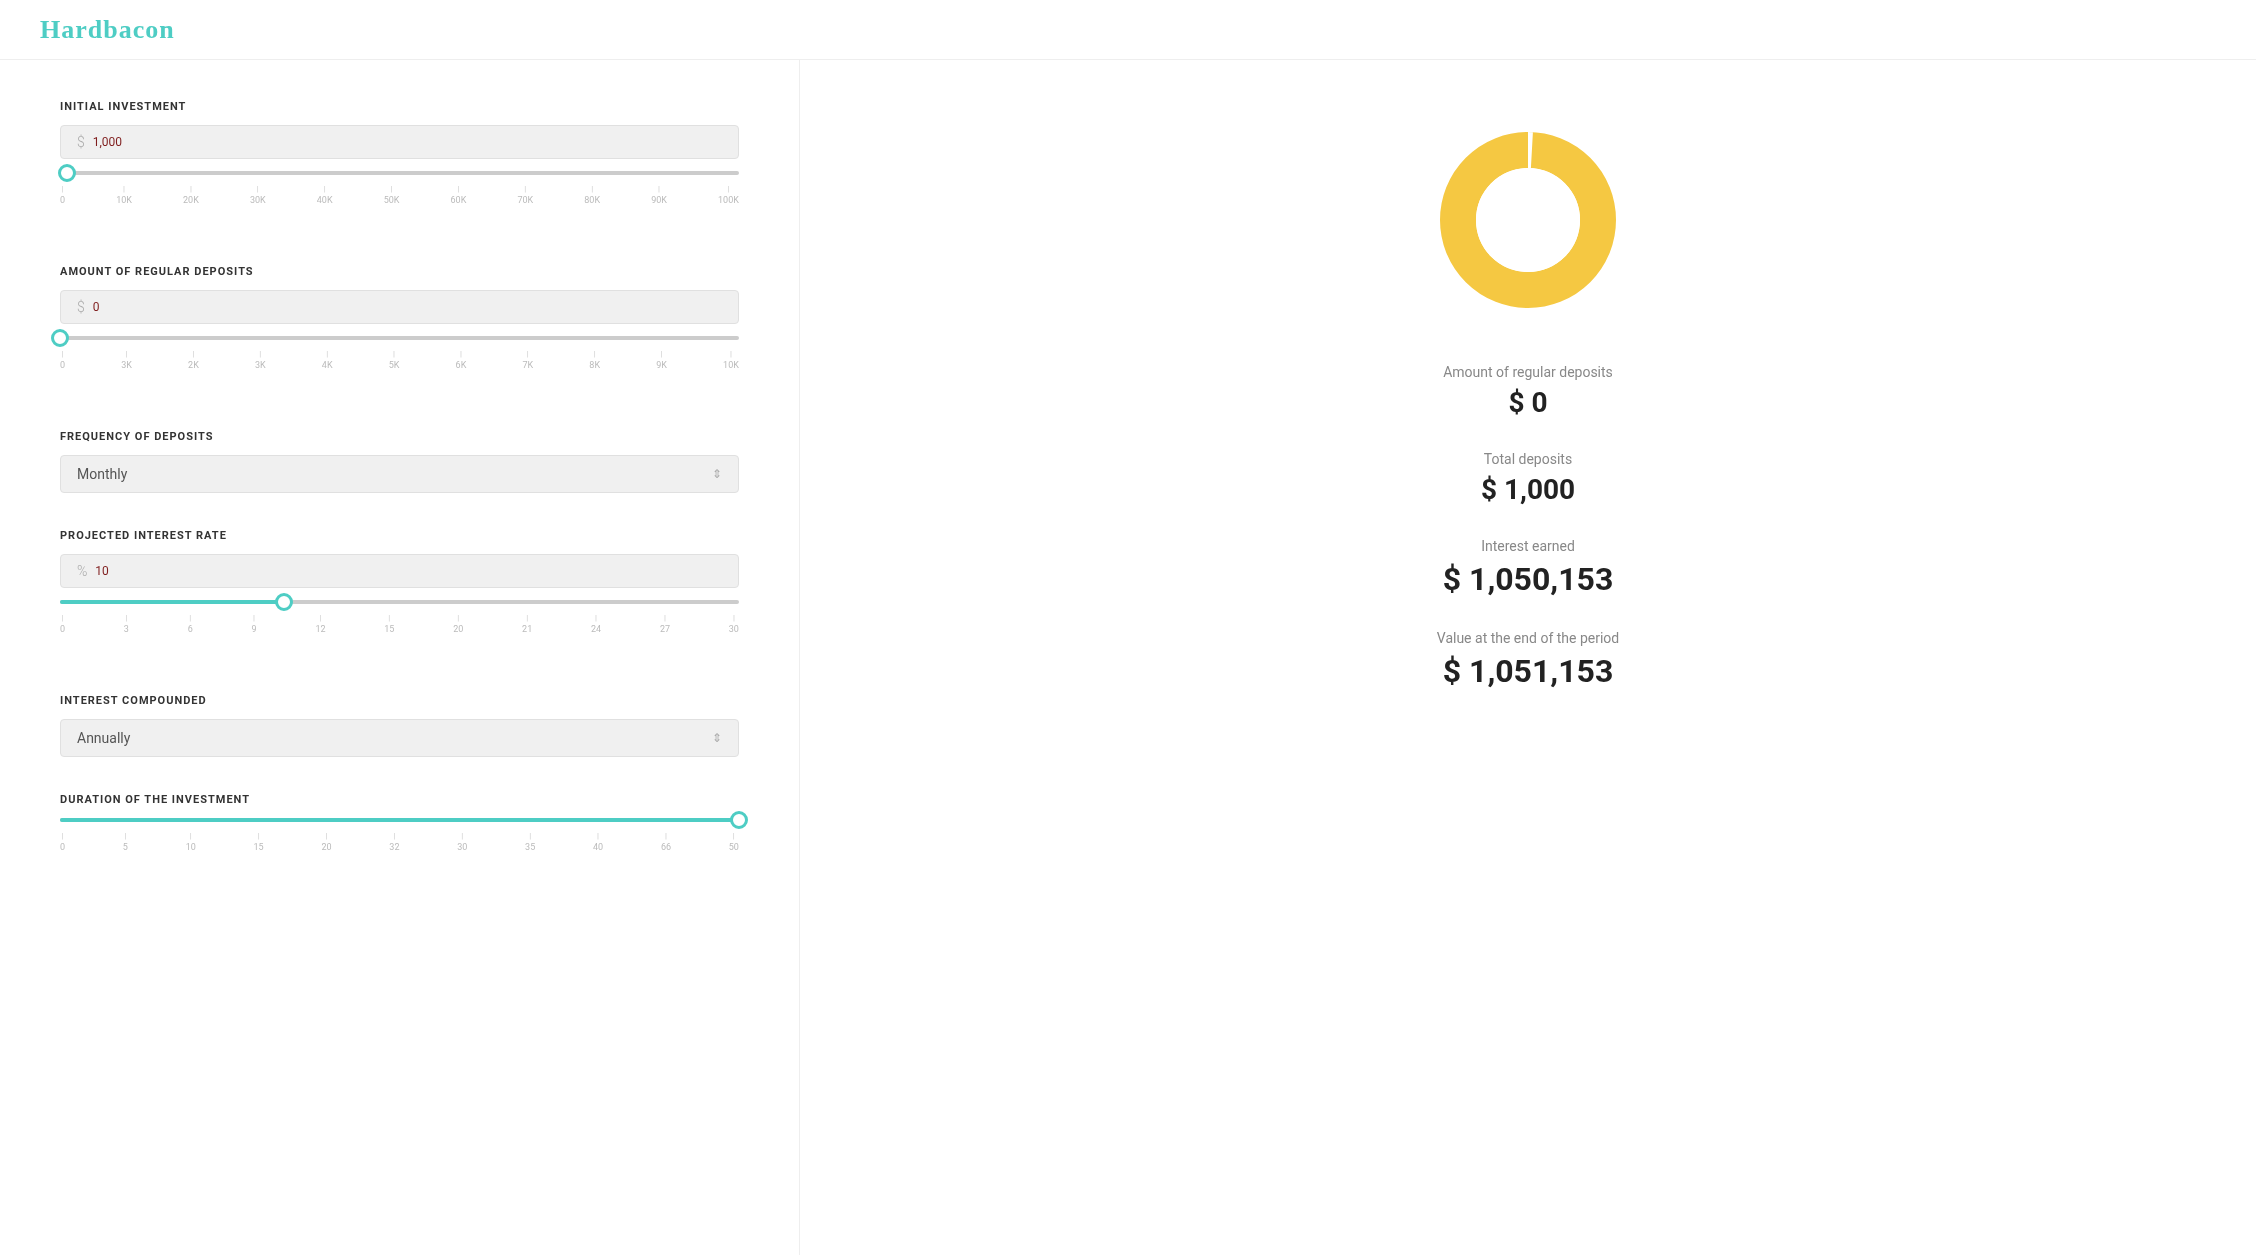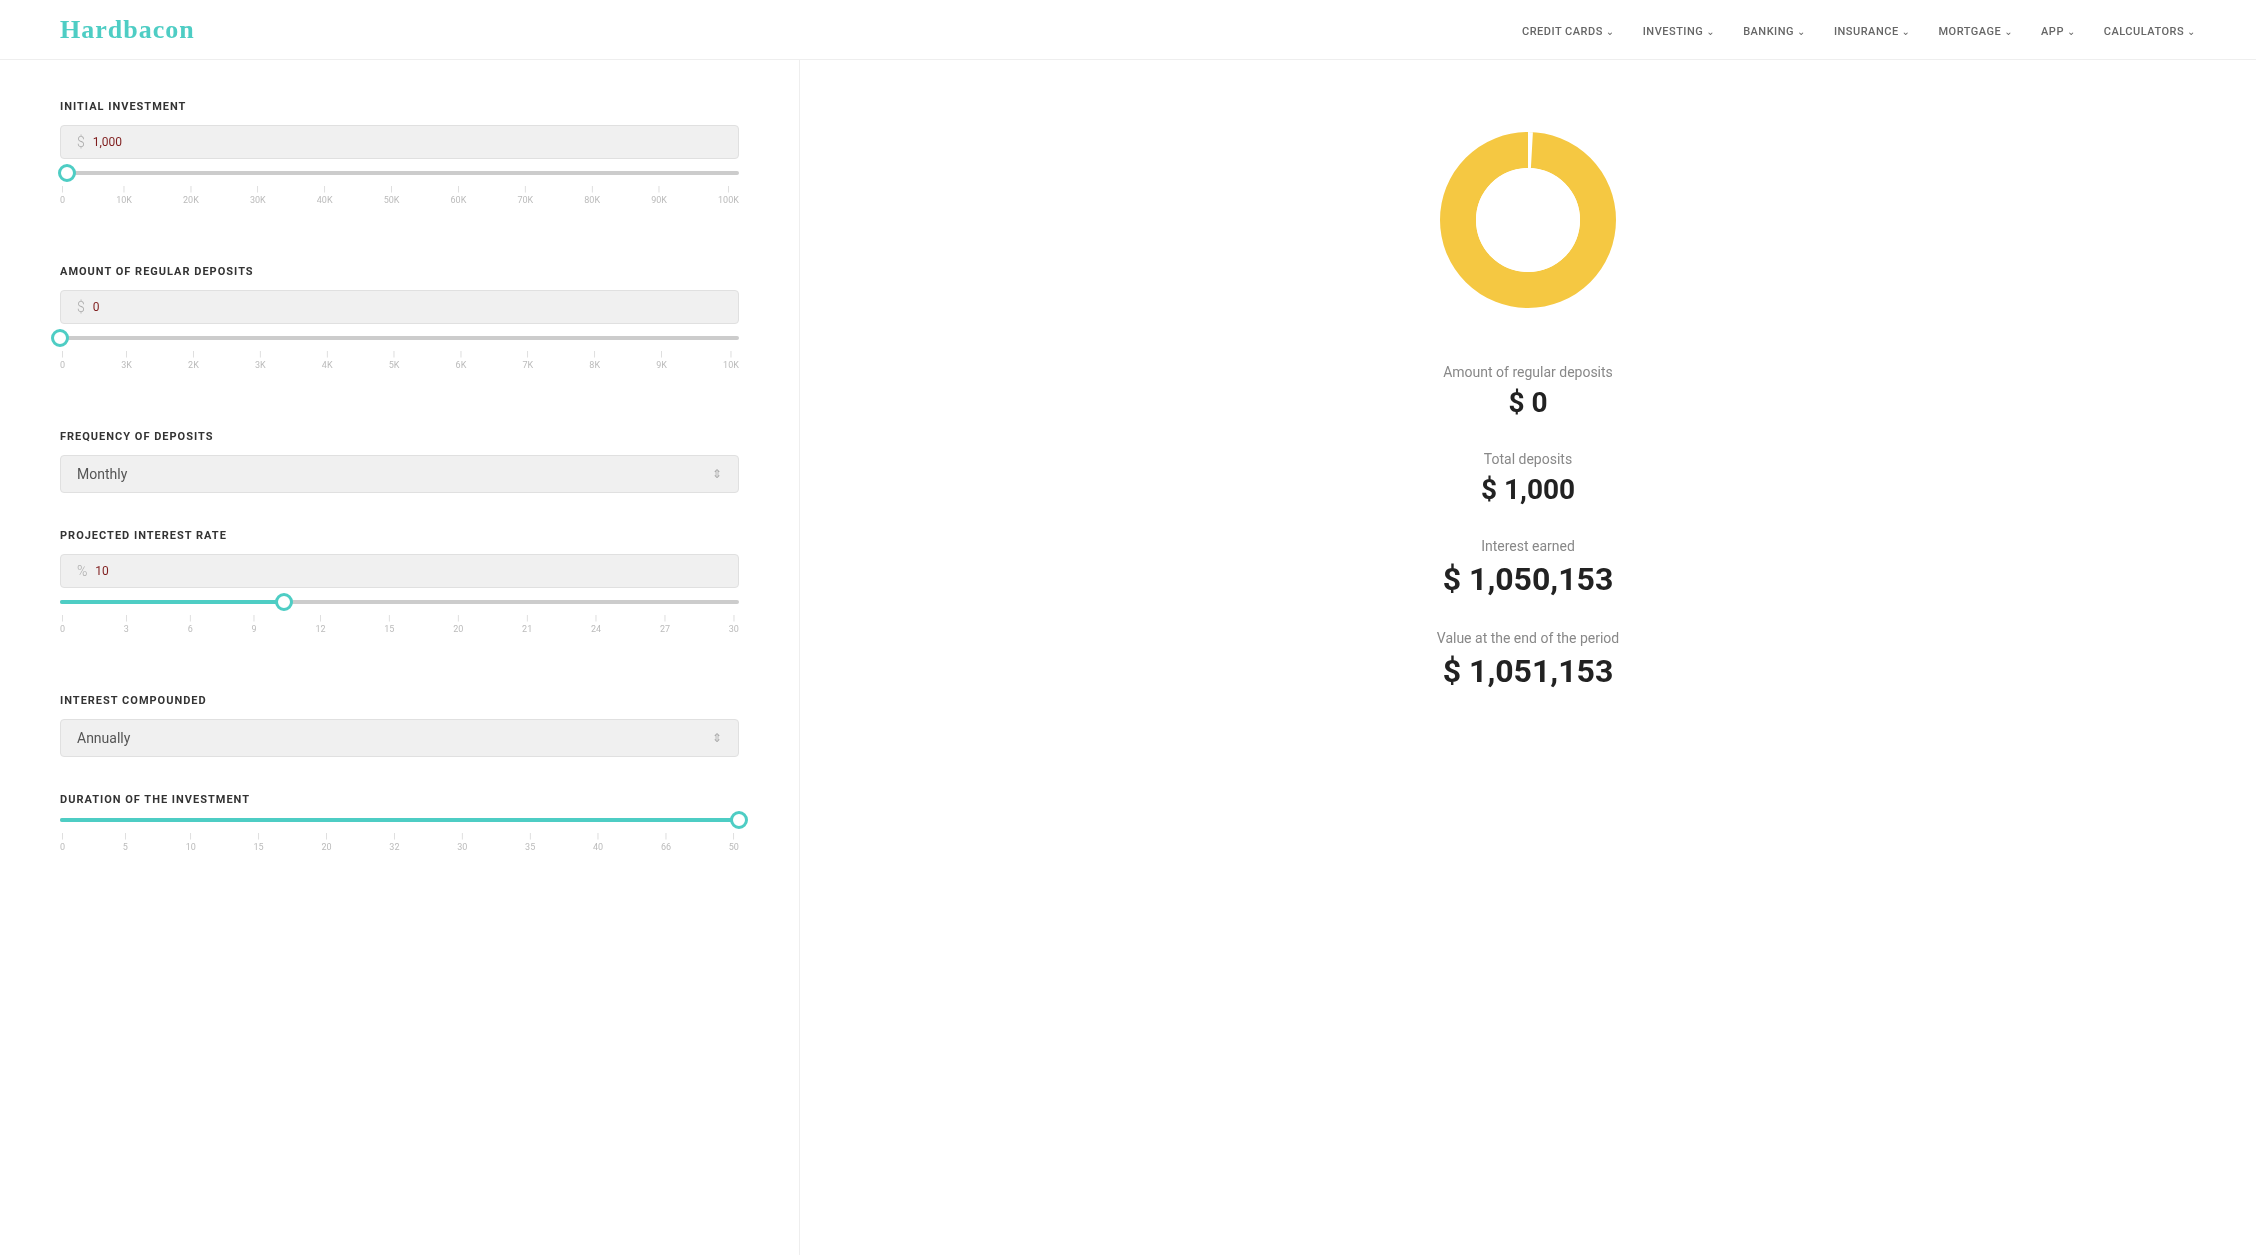"Hardbacon" .nav { padding: 0 60px -> 0 40px }
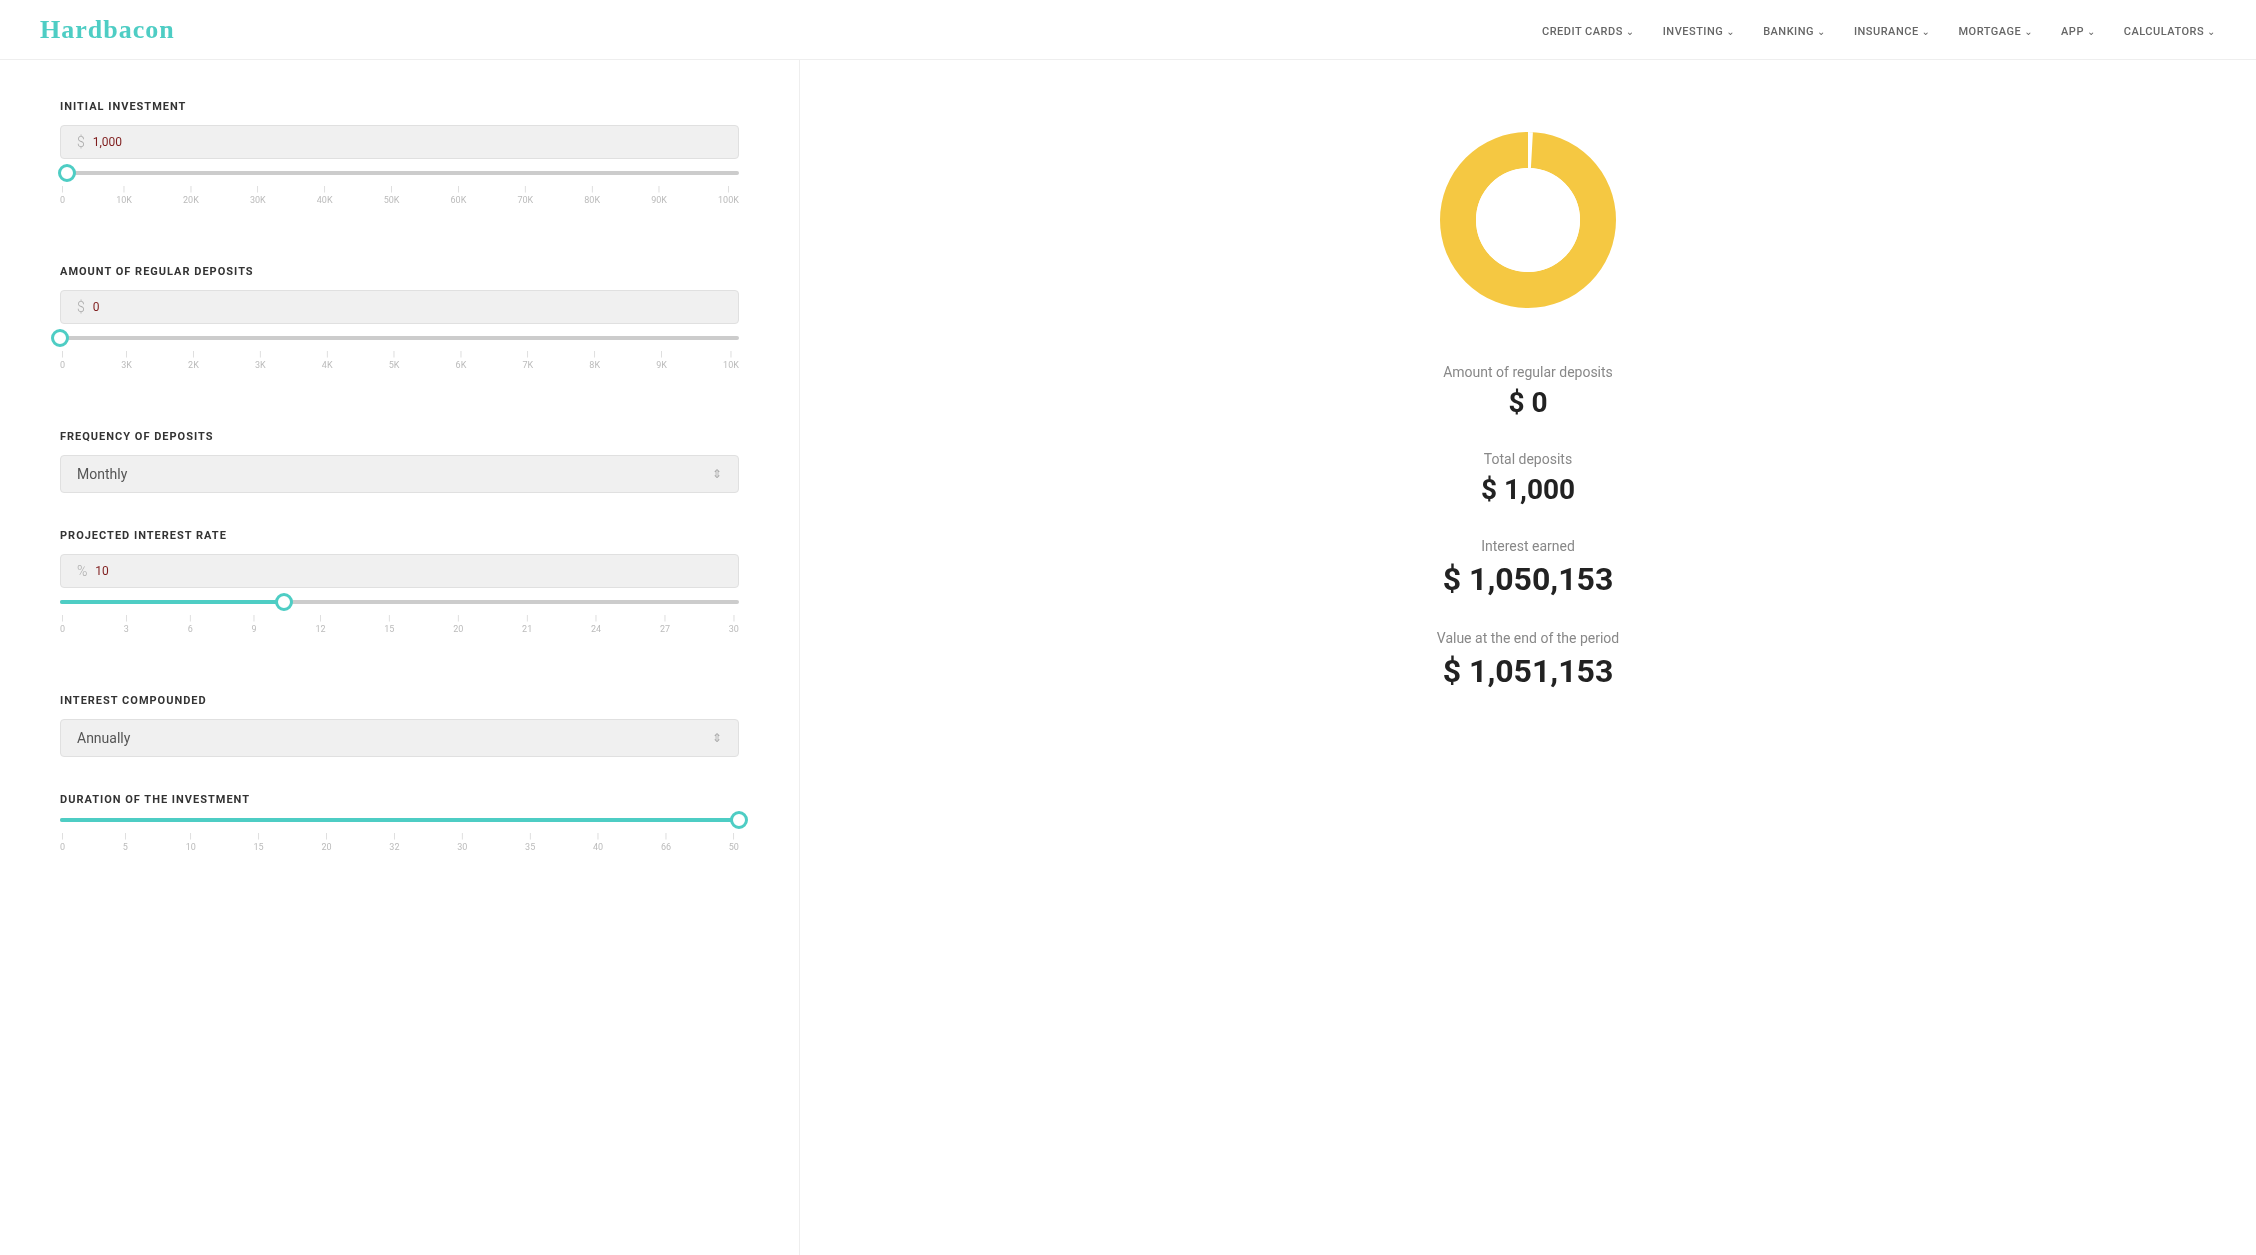"CREDIT CARDS" ul.nav-items { html: <ul> <li><a>CREDIT CARDS</a></li> <li><a>INVESTING</a></li> <li><a>BANKING</a></li> <li><a>INSURANCE</a></li> <li><a>MORTGAGE</a></li> <li><a>APP</a></li> <li><a>CALCULATORS</a></li> </ul> -> none }
